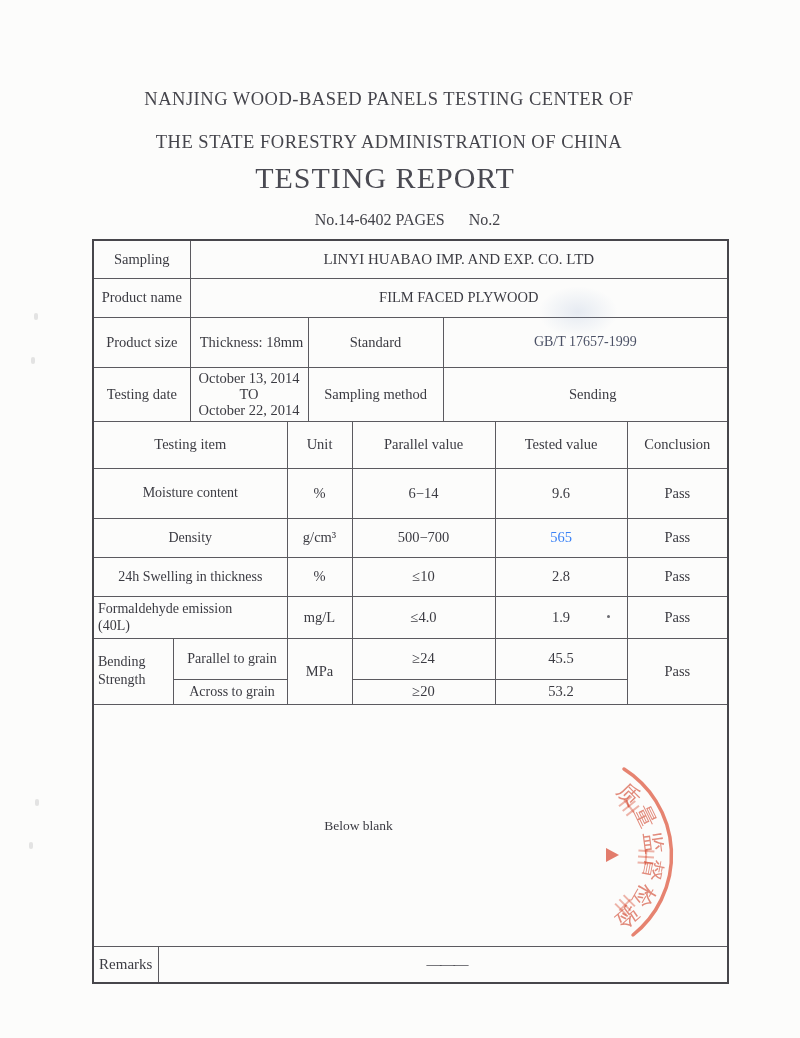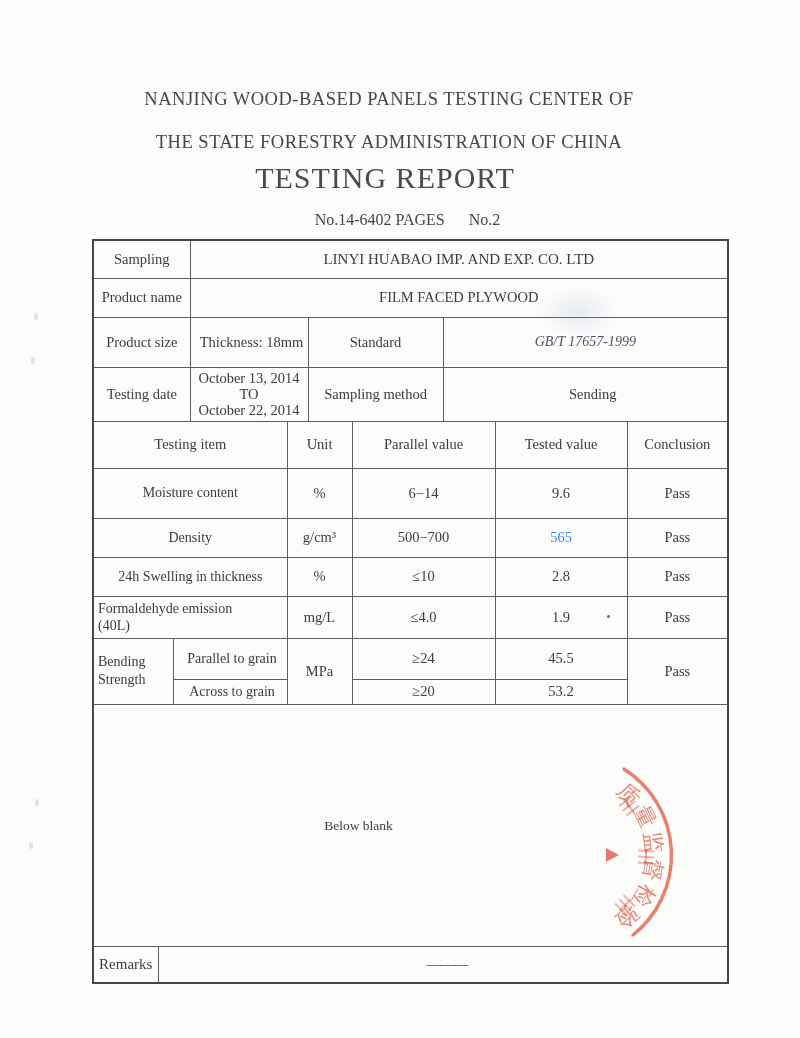"GB/T 17657-1999" td.left { font-style: italic -> none }
